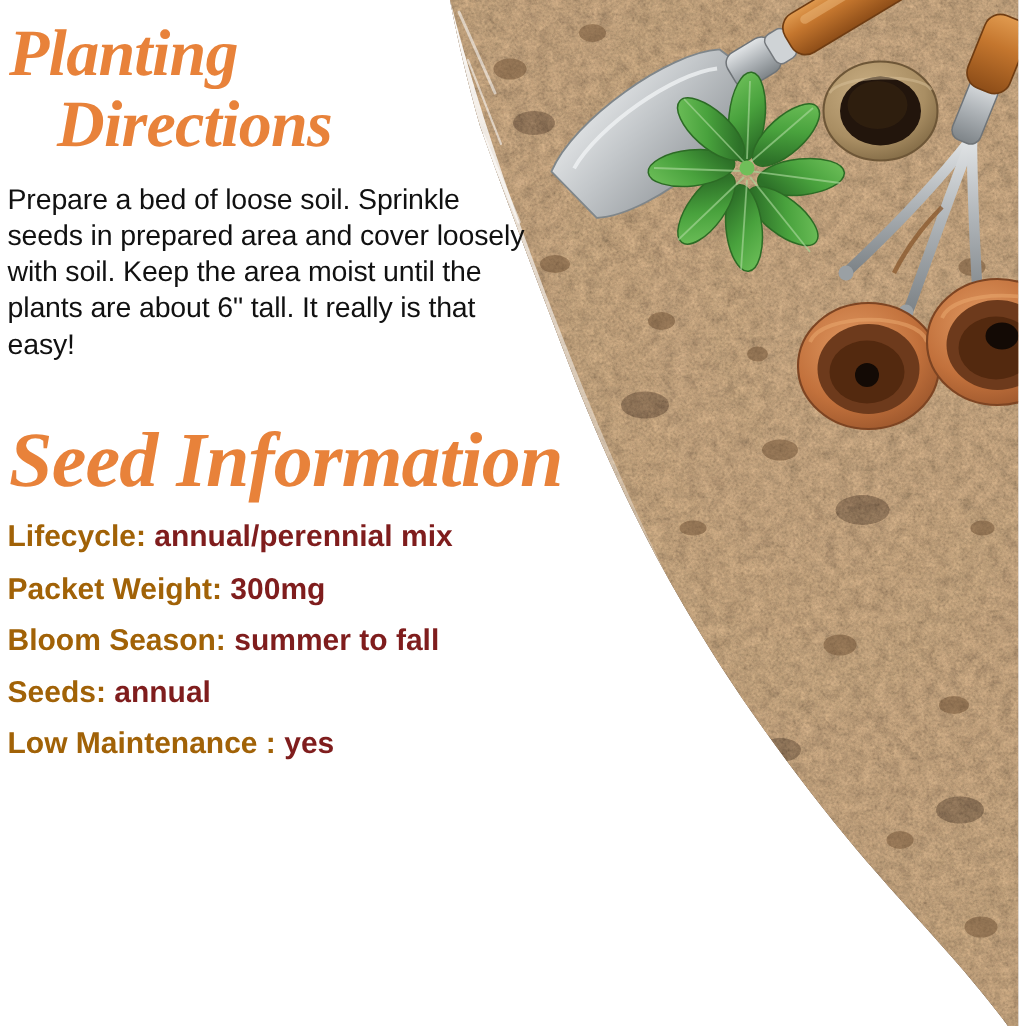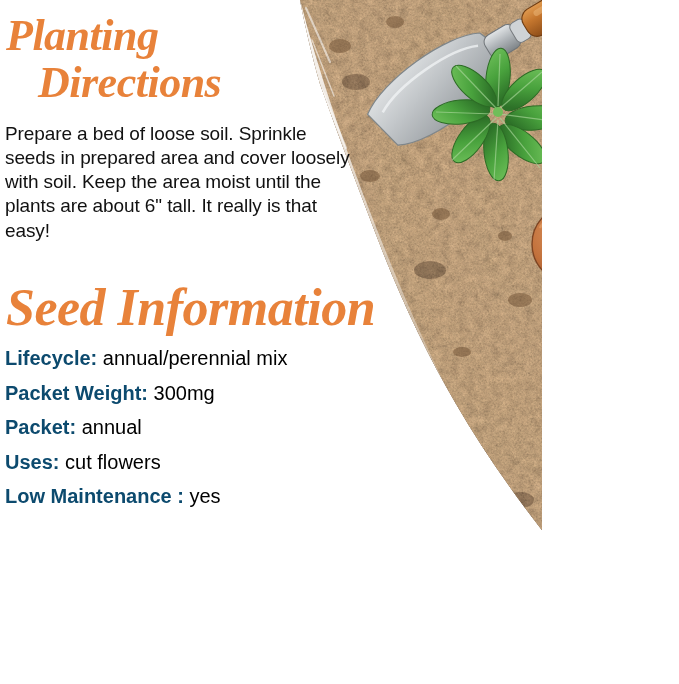"Planting" #page { width: 542px -> 679px }
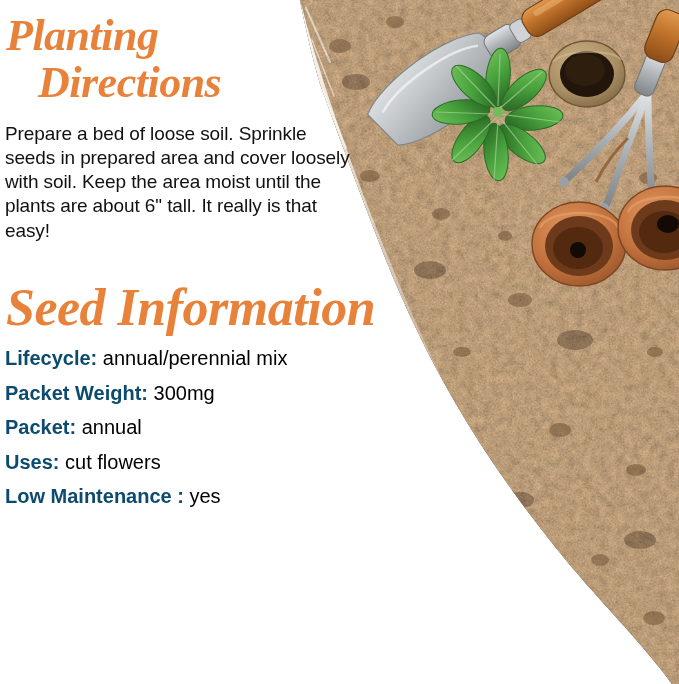"Lifecycle:" .spec-label { color: #0c4a6e -> #a16207 }
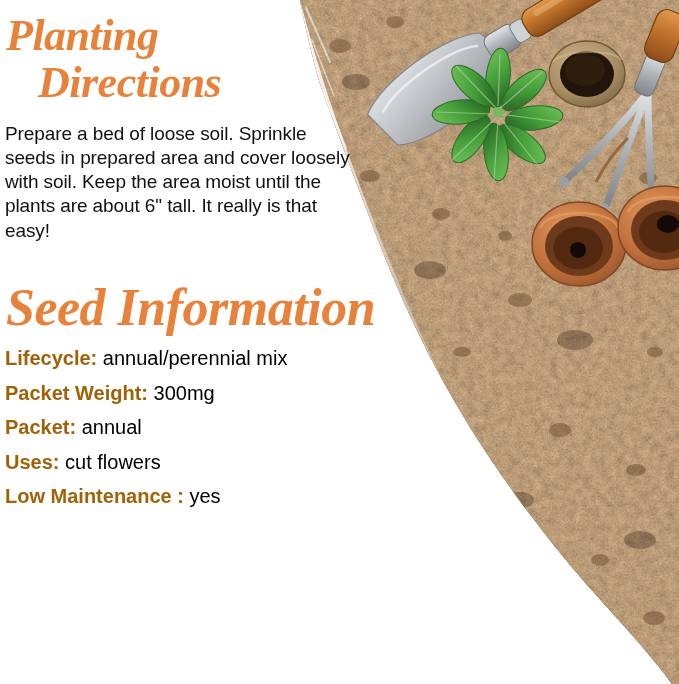"annual/perennial mix" .spec-value { color: #000000 -> #7f1d1d; font-weight: 400 -> 700 }
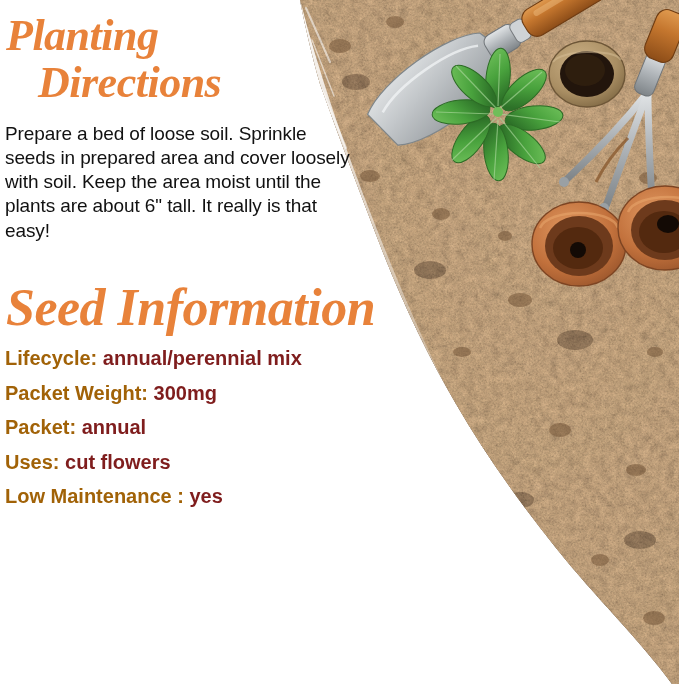"Bloom Season: summer to fall" li.spec-row { html: none -> <li><span>Bloom Season:</span> <span>summer to fall</span></li> }
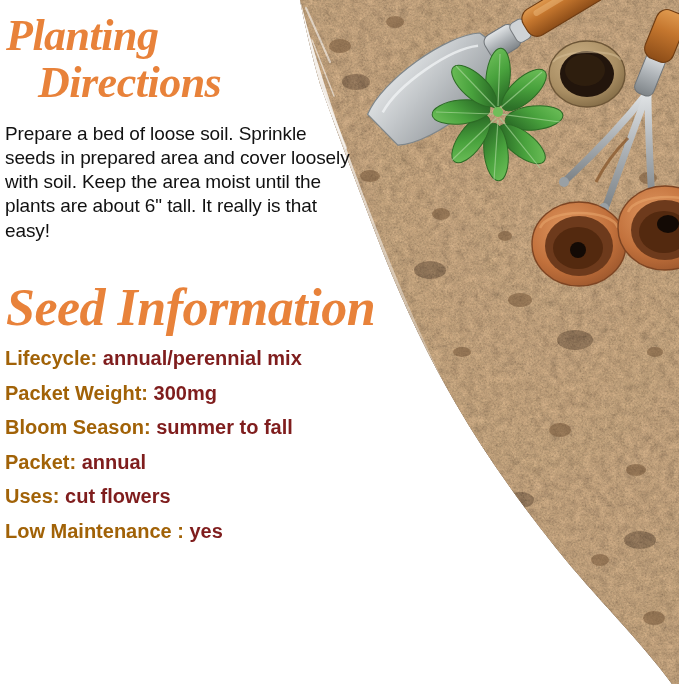"Packet:" span.spec-label { text: Packet -> Seeds }
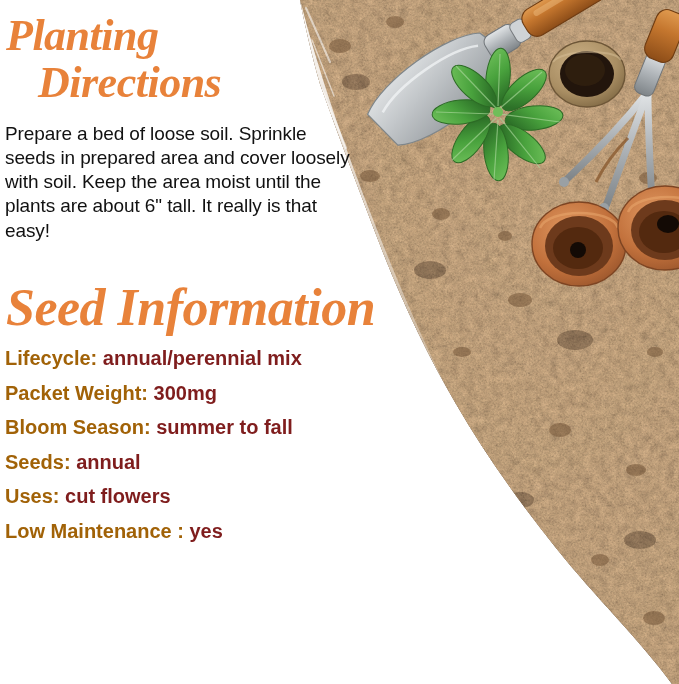"Uses: cut flowers" li.spec-row { html: <li><span>Uses:</span> <span>cut flowers</span></li> -> none }
